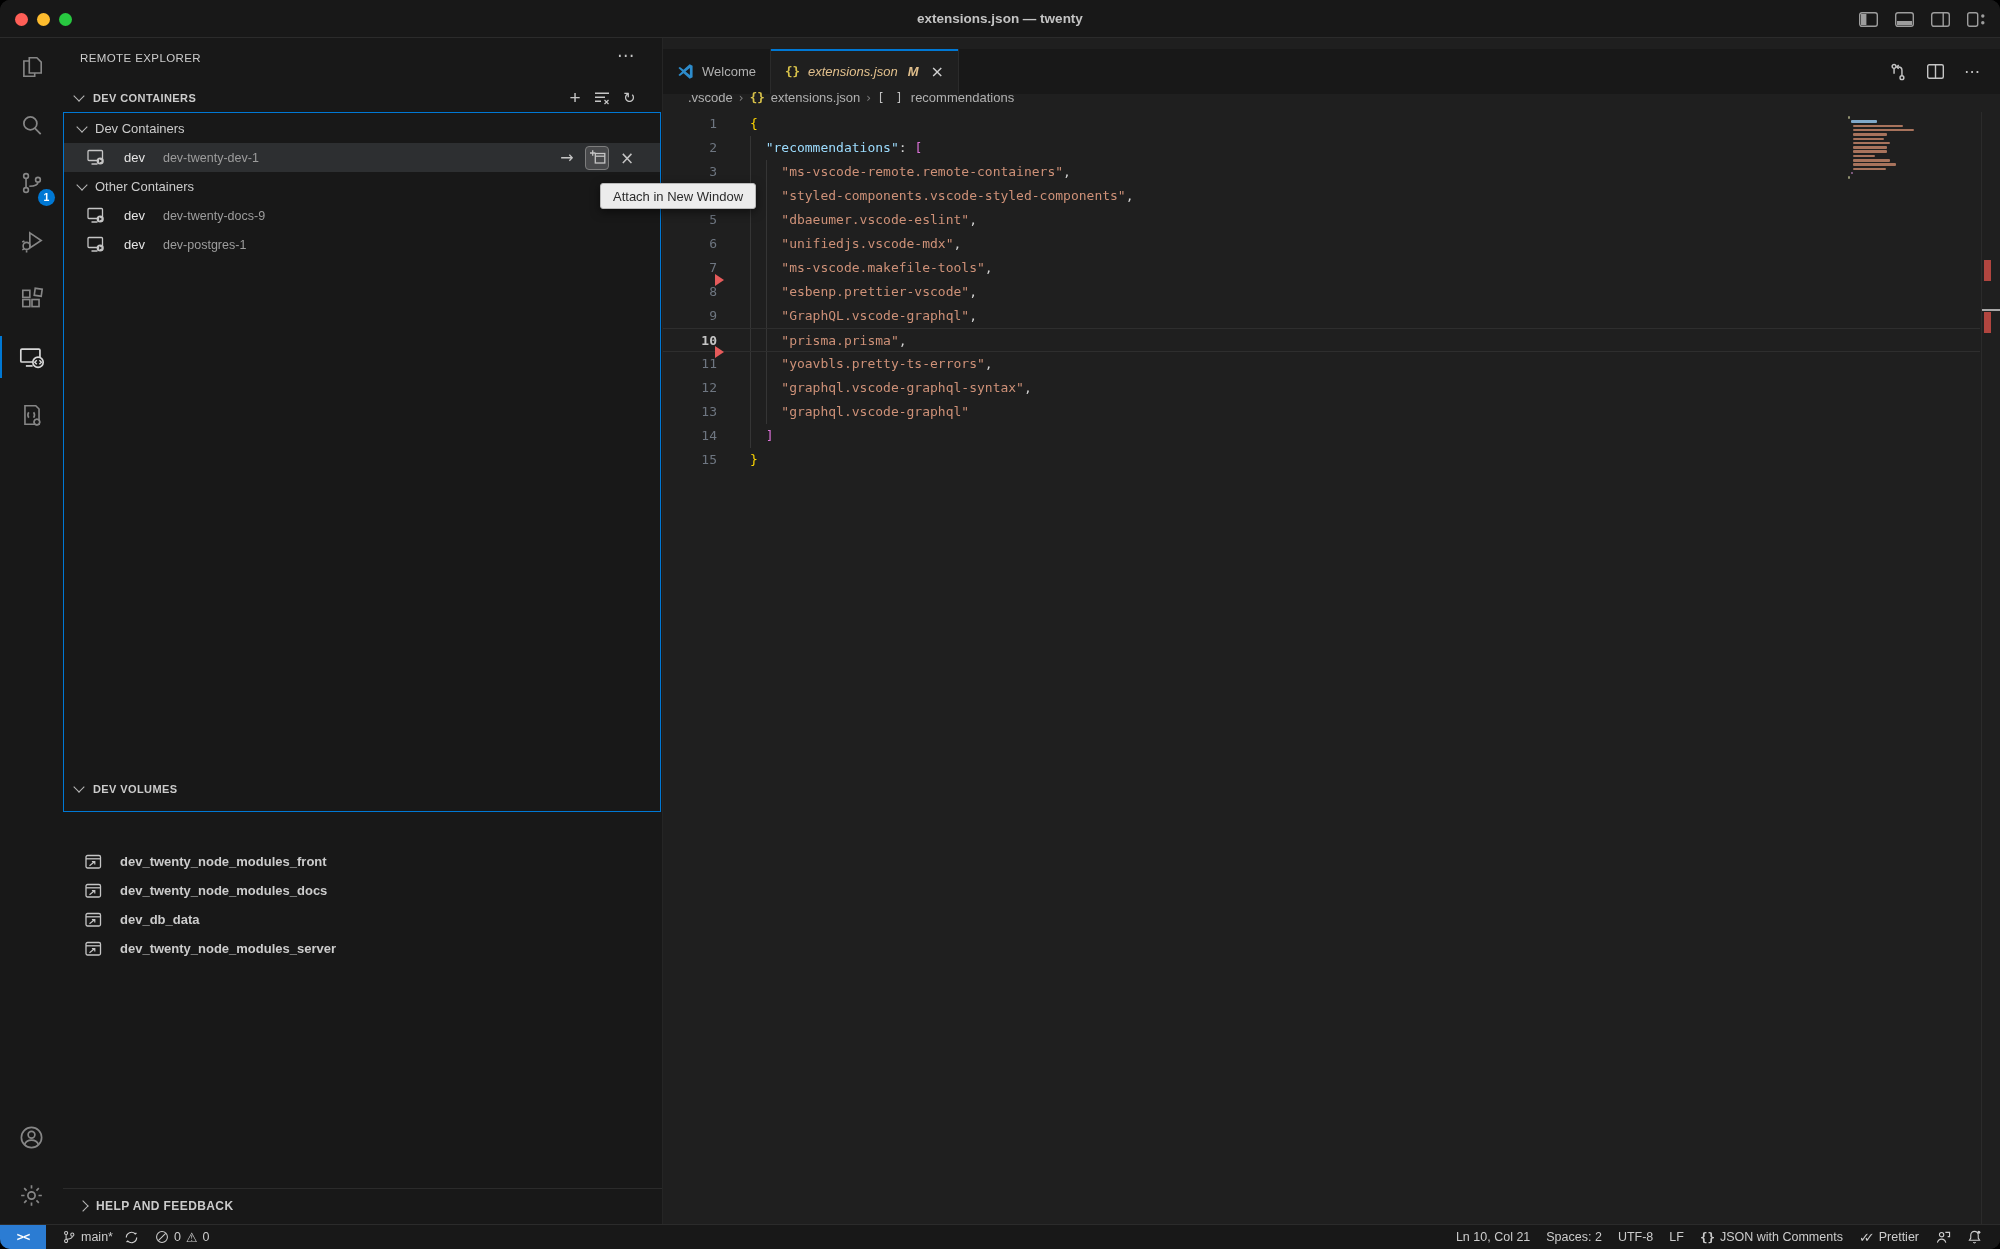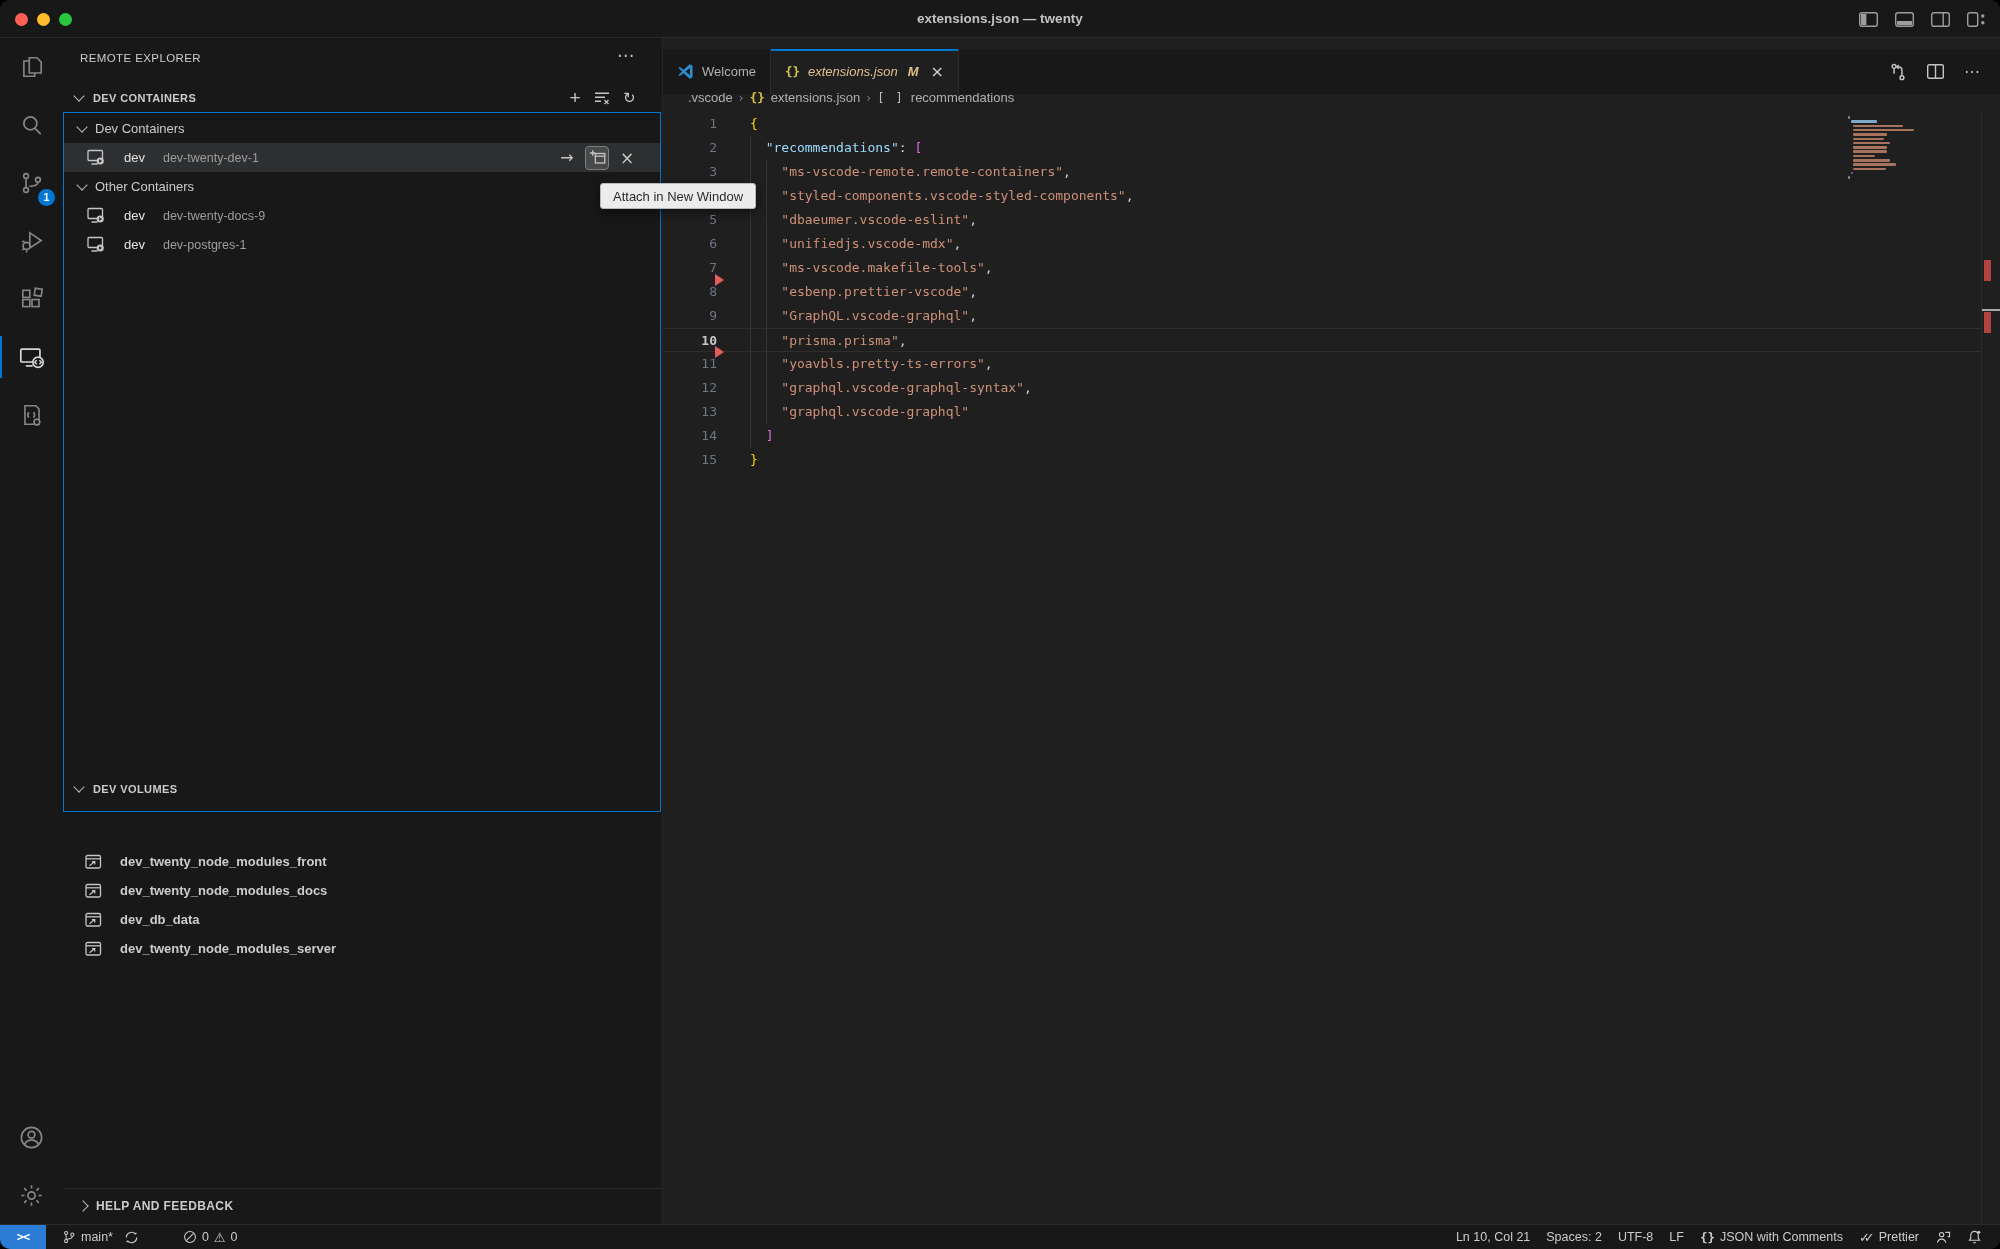"main*" .sb-left { gap: 28px -> none }
